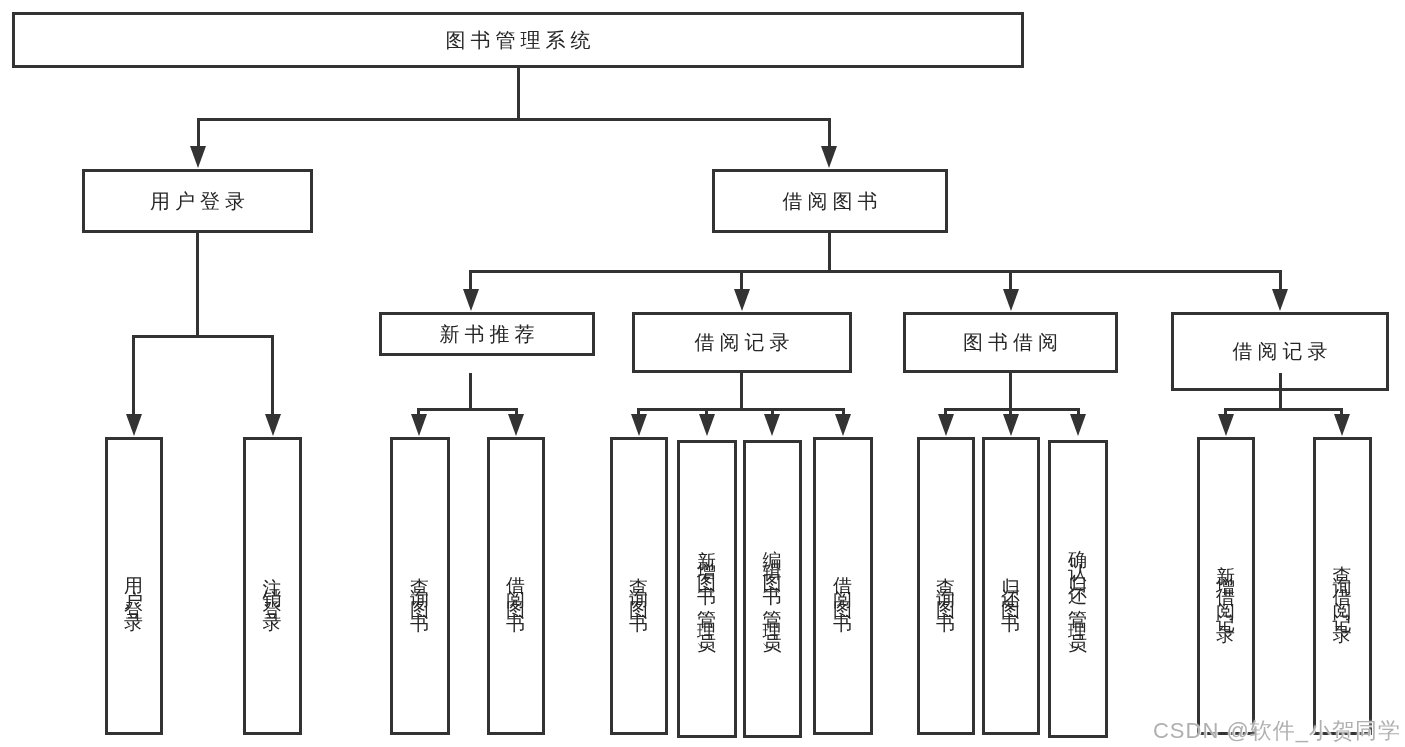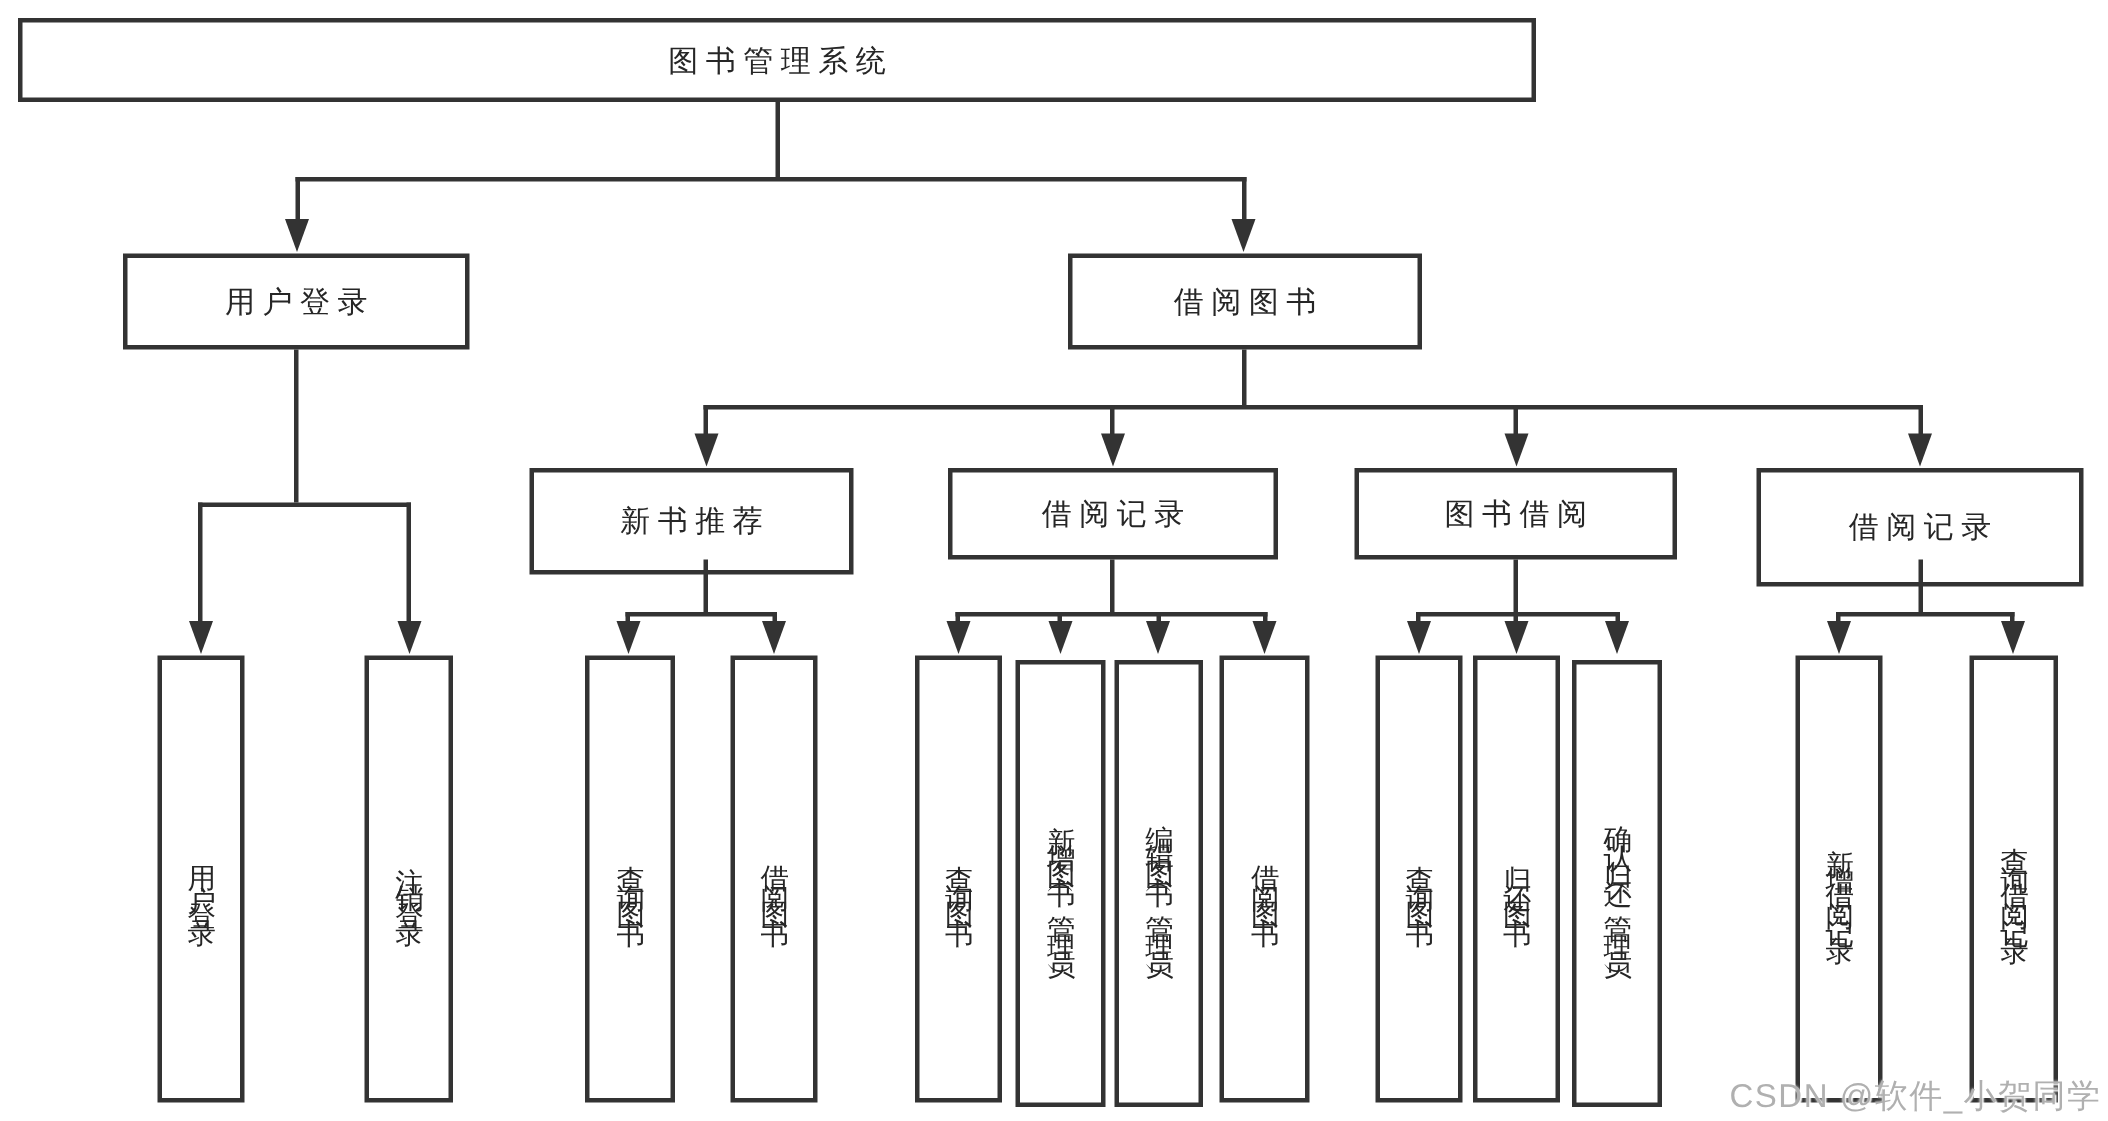"新书推荐" div.box { height: 71px -> 44px; left: 353px -> 379px }
